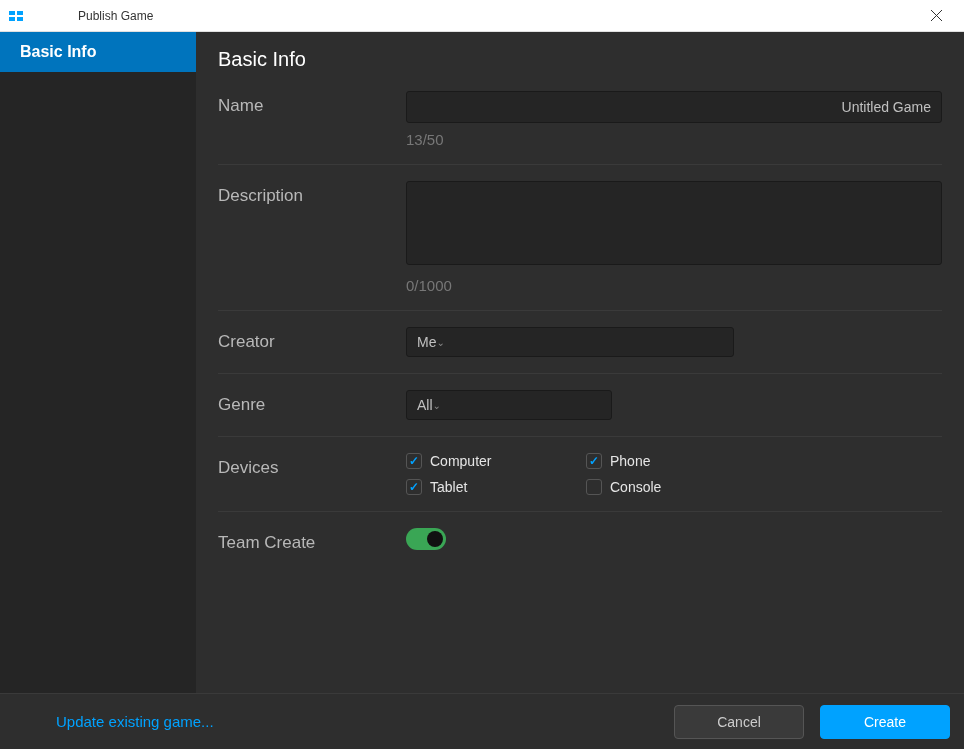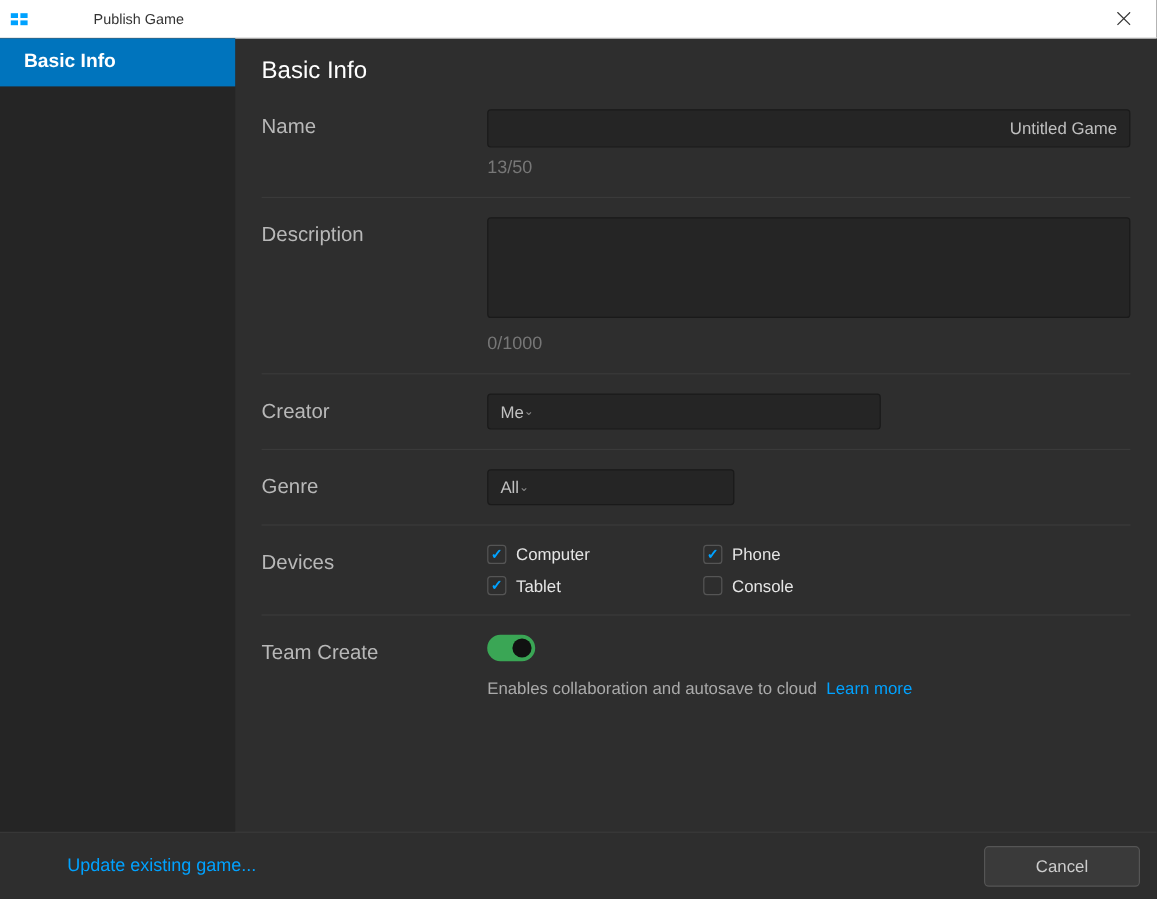"Enables collaboration and autosave to" div.helper-text { html: <div> <span>Enables collaboration and autosave to cloud</span> <a>Learn more</a> </div> -> none }
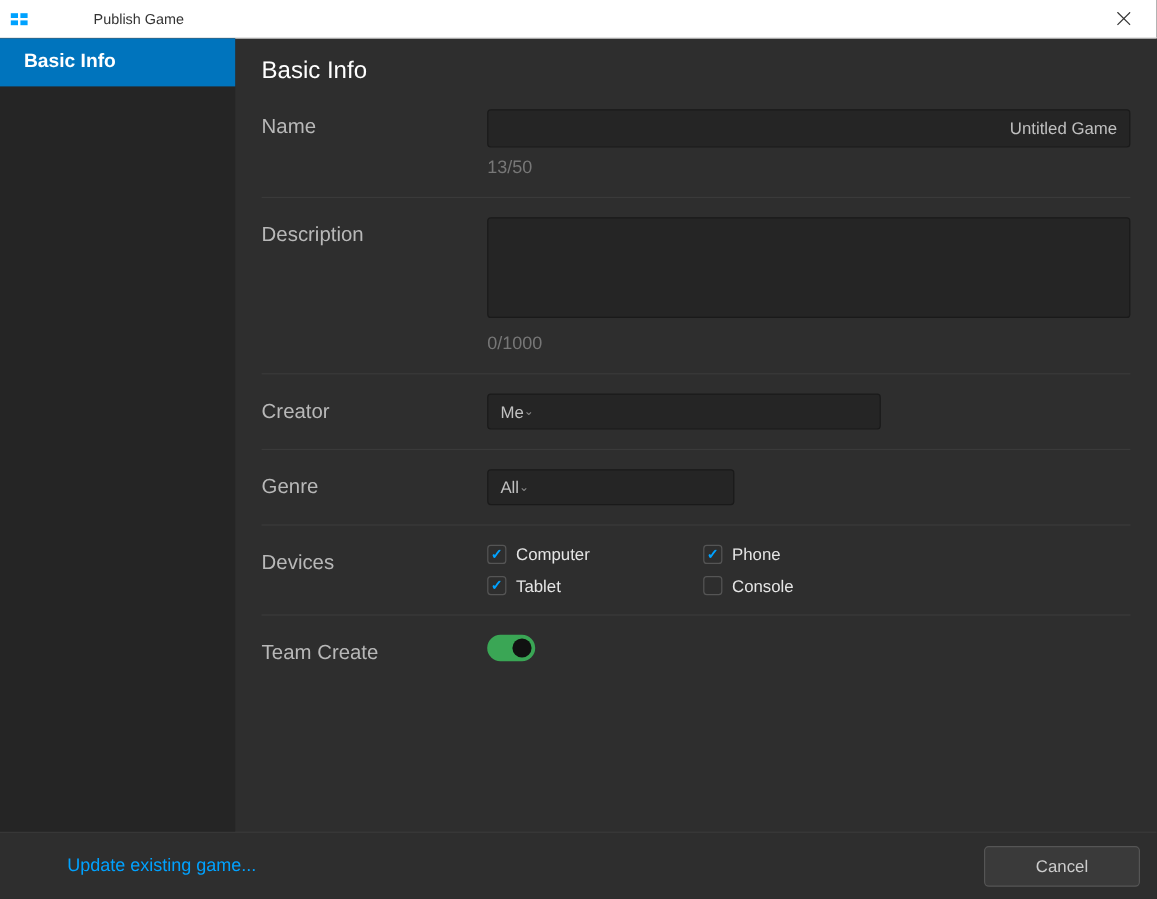"Create" button.btn { html: none -> <button>Create</button> }
